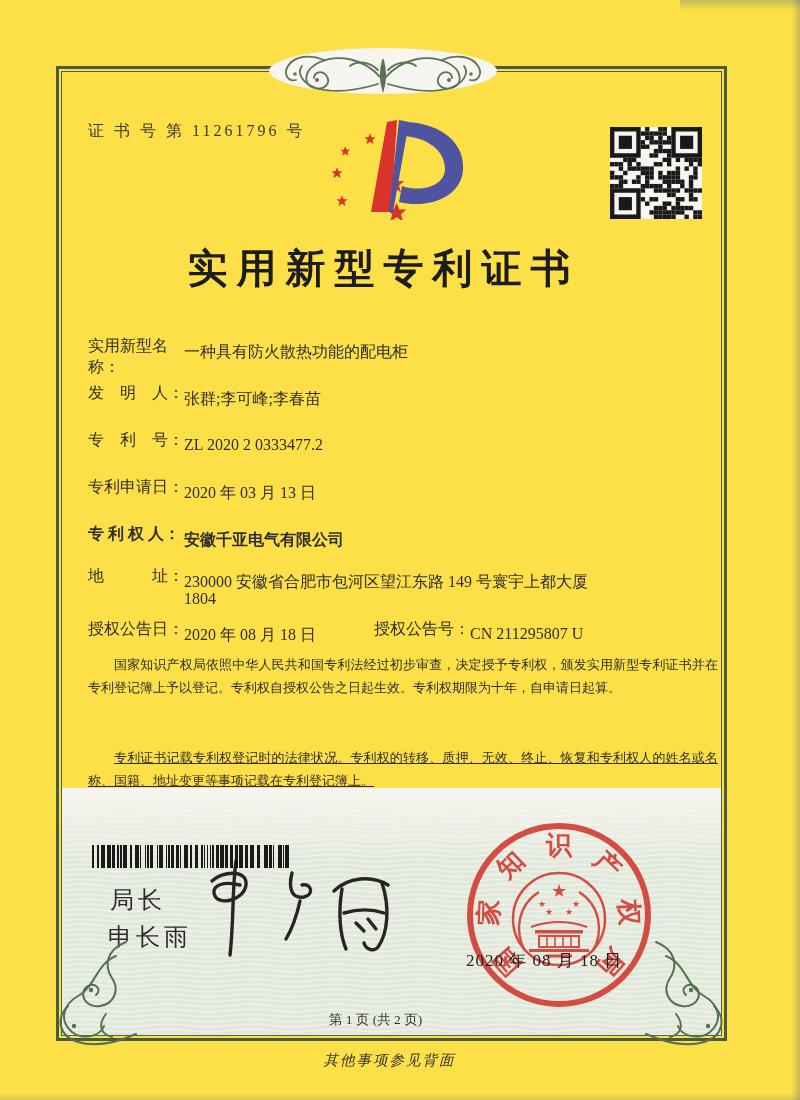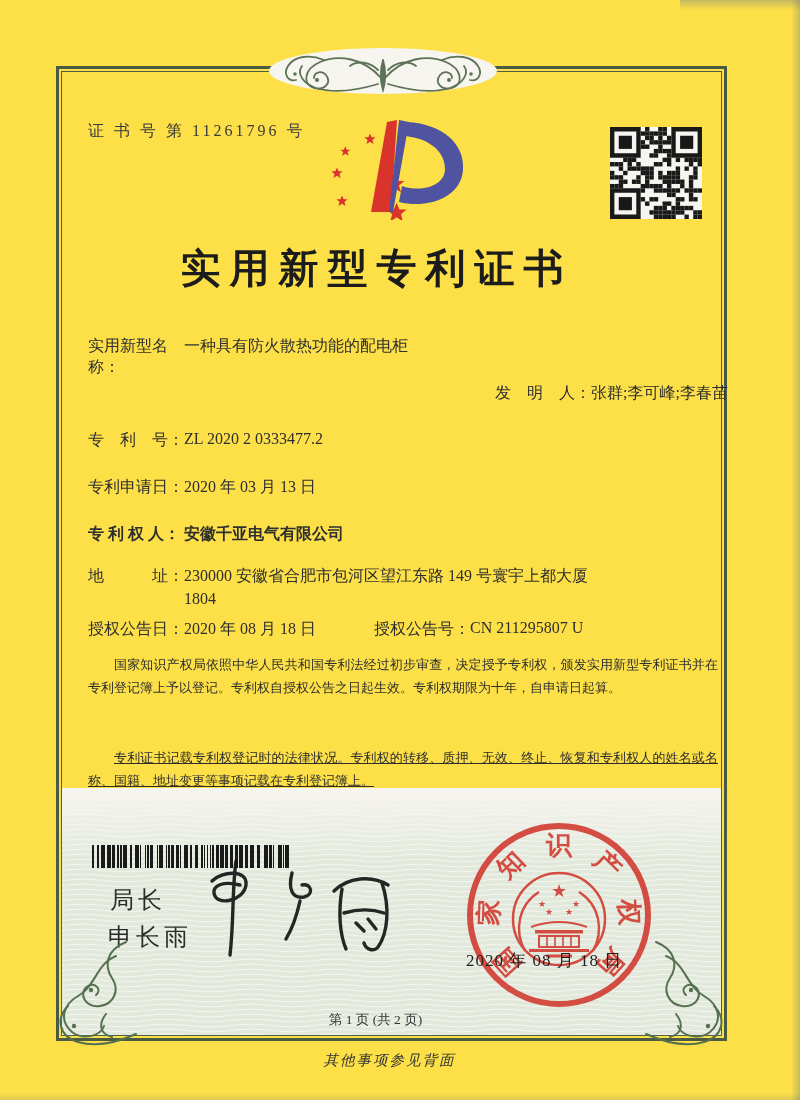"实用新型专利证书" .title { left: 44px -> 51px }
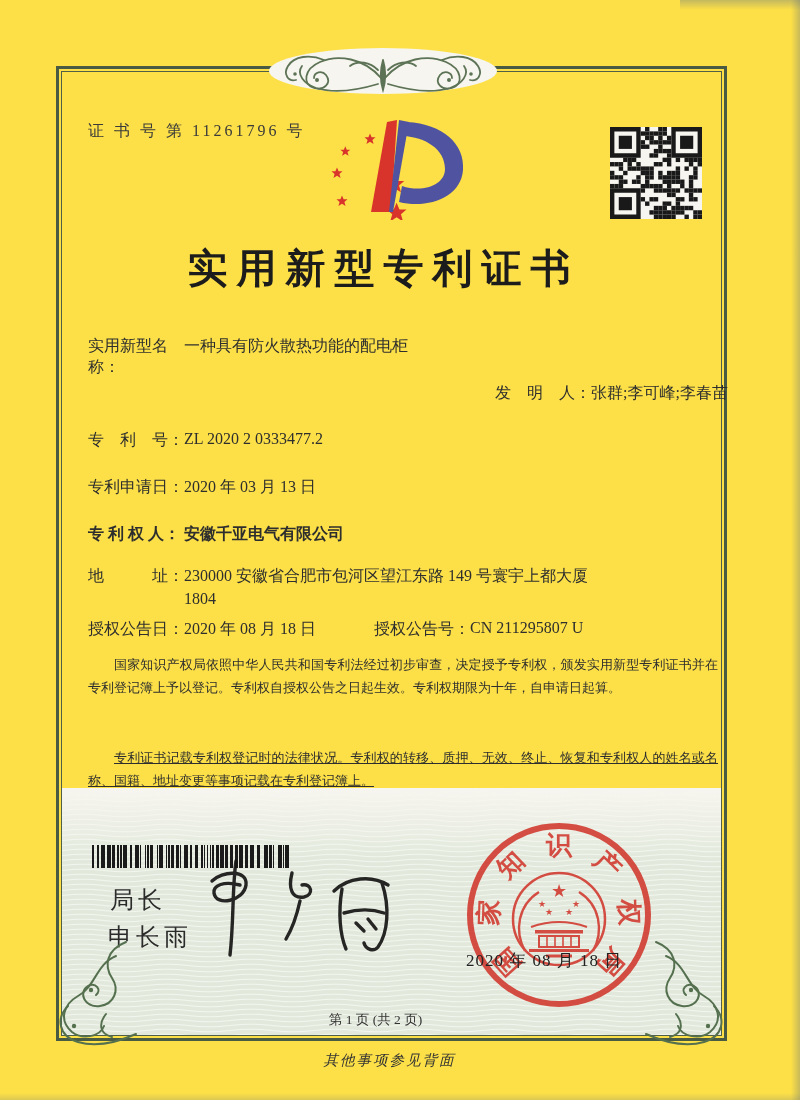"一种具有防火散热功能的配电柜" .row .val { margin-top: none -> 6px }
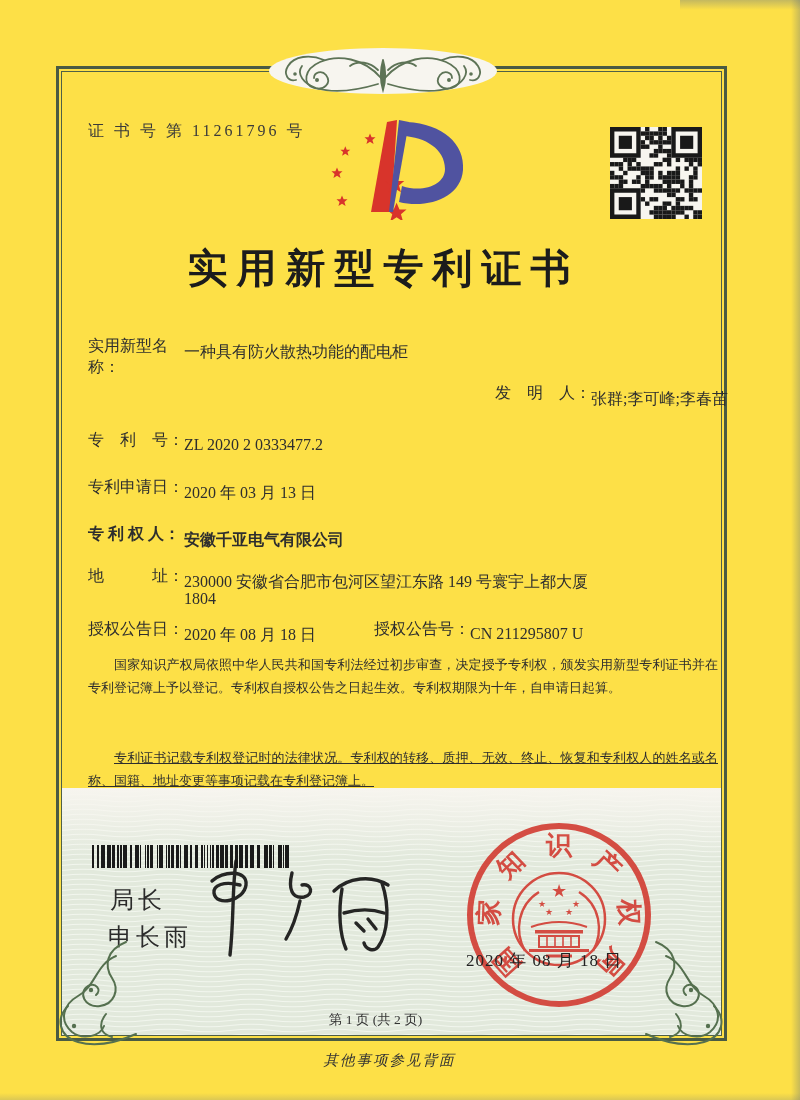"发 明 人：" div.abs { justify-content: flex-end -> none }
